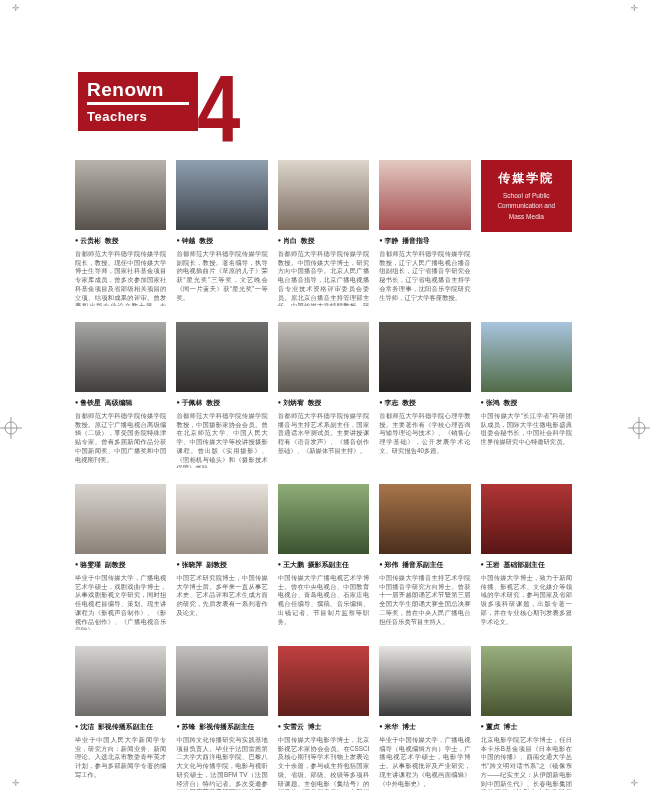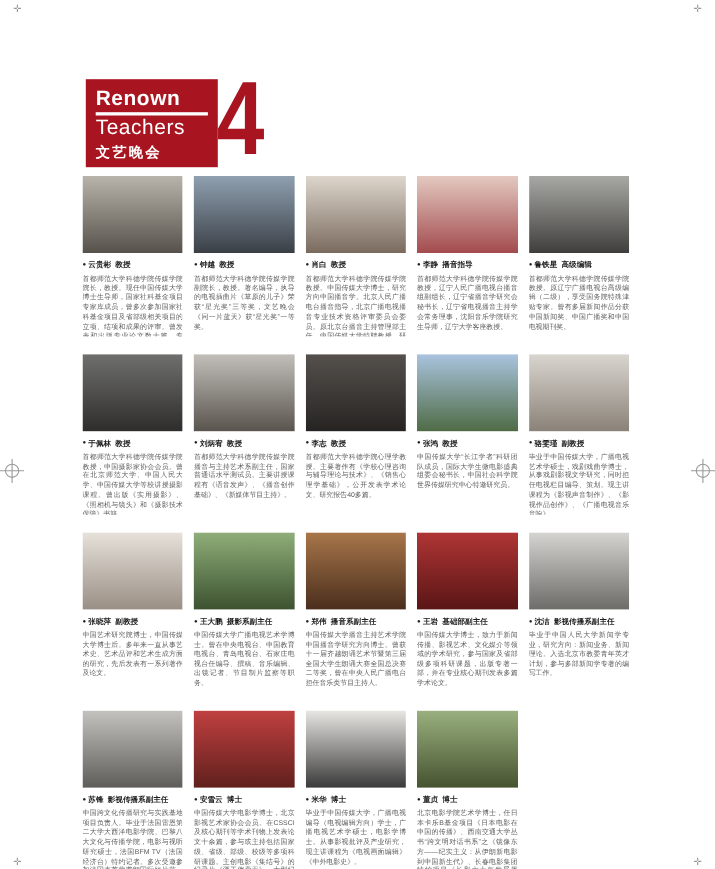"Renown" .badge { height: 80px -> 59px }
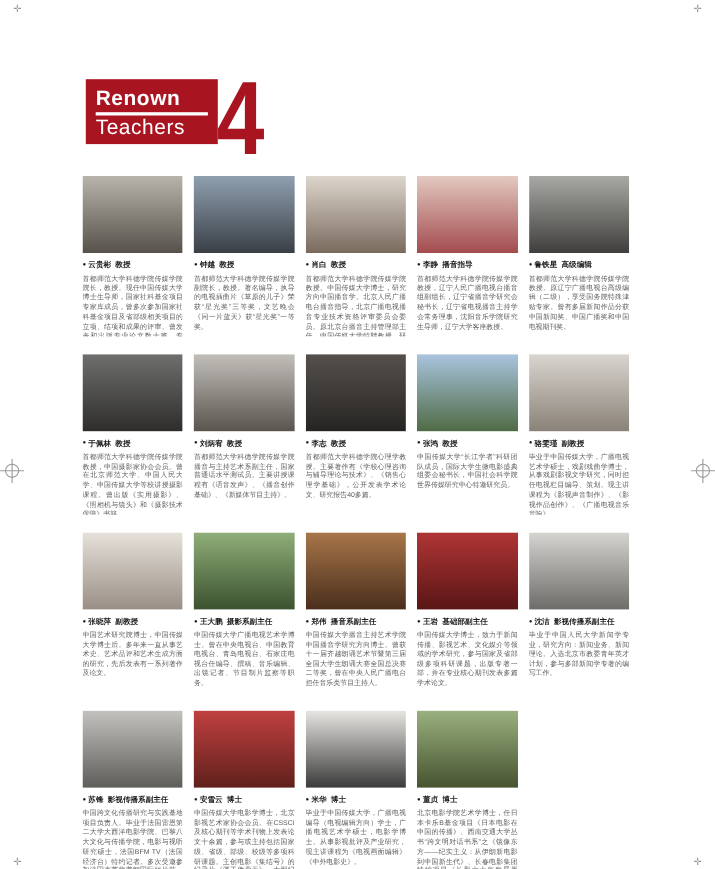"Teachers" .badge .b2 { font-size: 19px -> 13px; font-weight: normal -> bold }
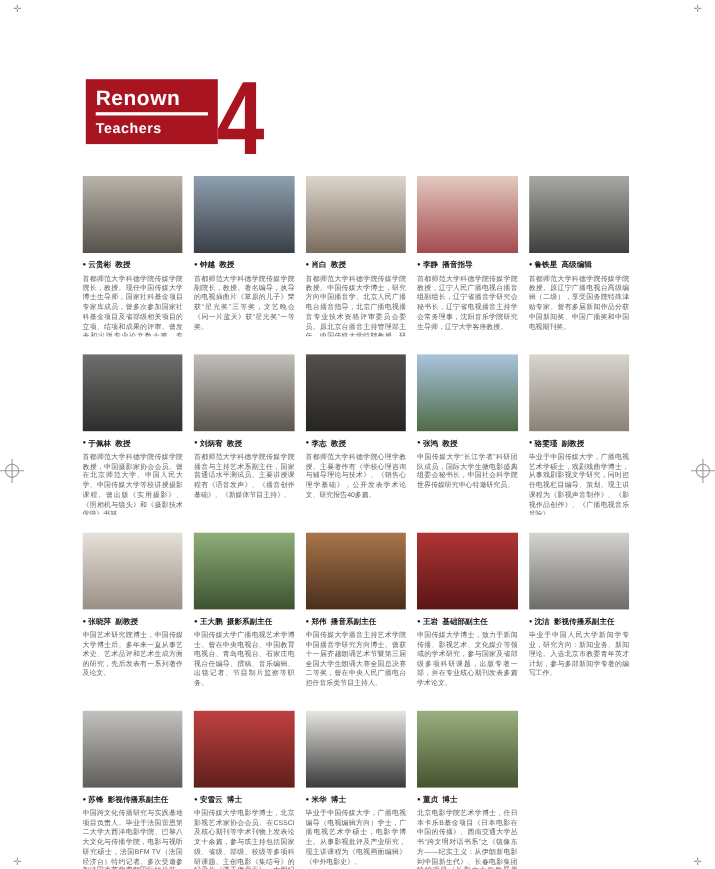"传媒学院" div.college { html: none -> <div> <div>传媒学院</div> <div> <div>School of Public</div> <div>Communication and</div> <div>Mass Media</div> </div> </div> }
